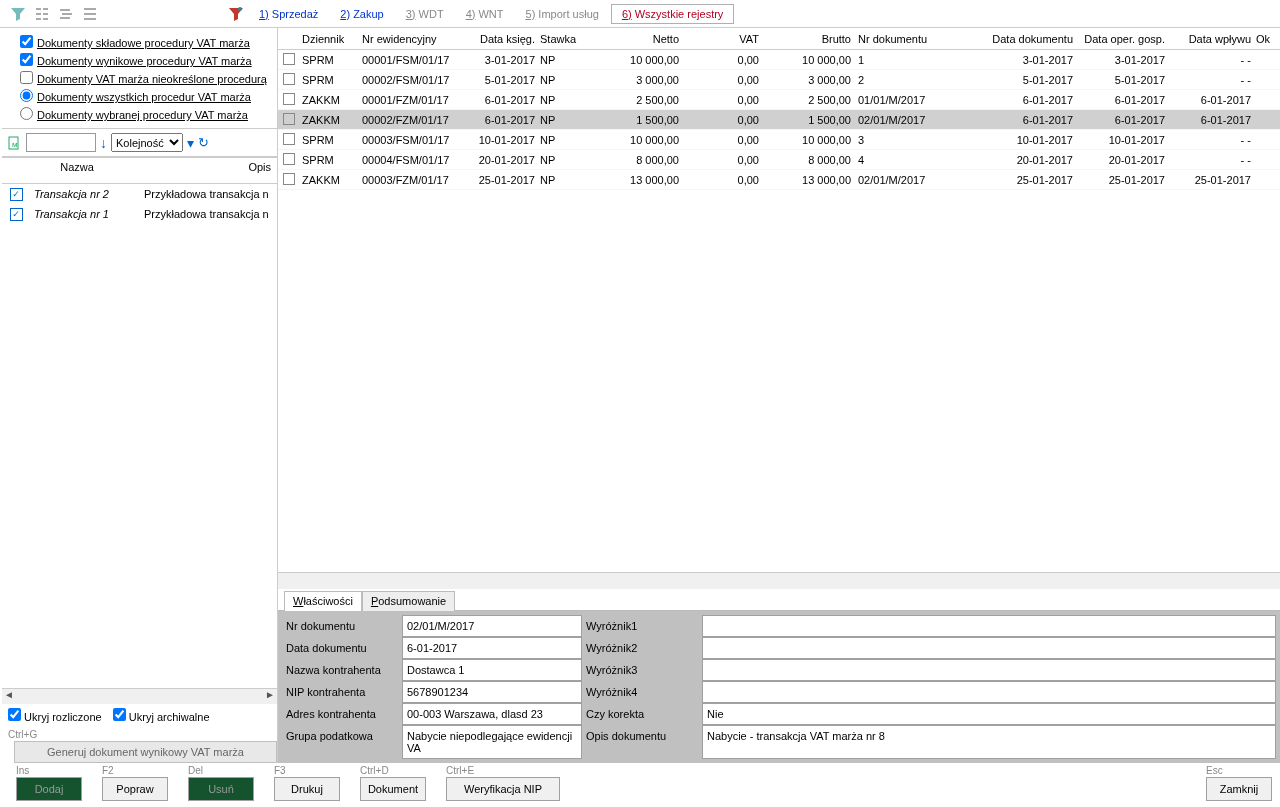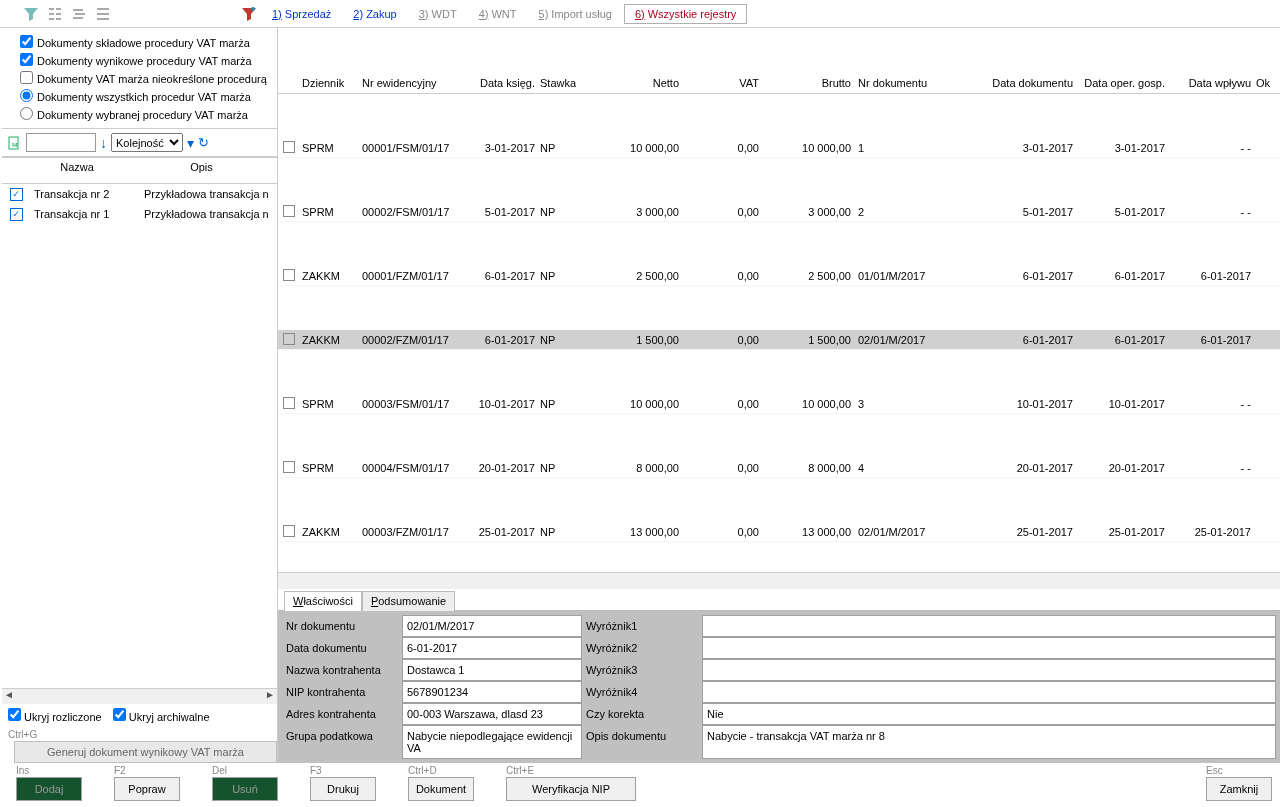"1) Sprzedaż" .toolbar-top { padding: 0 20px -> 0 7px }
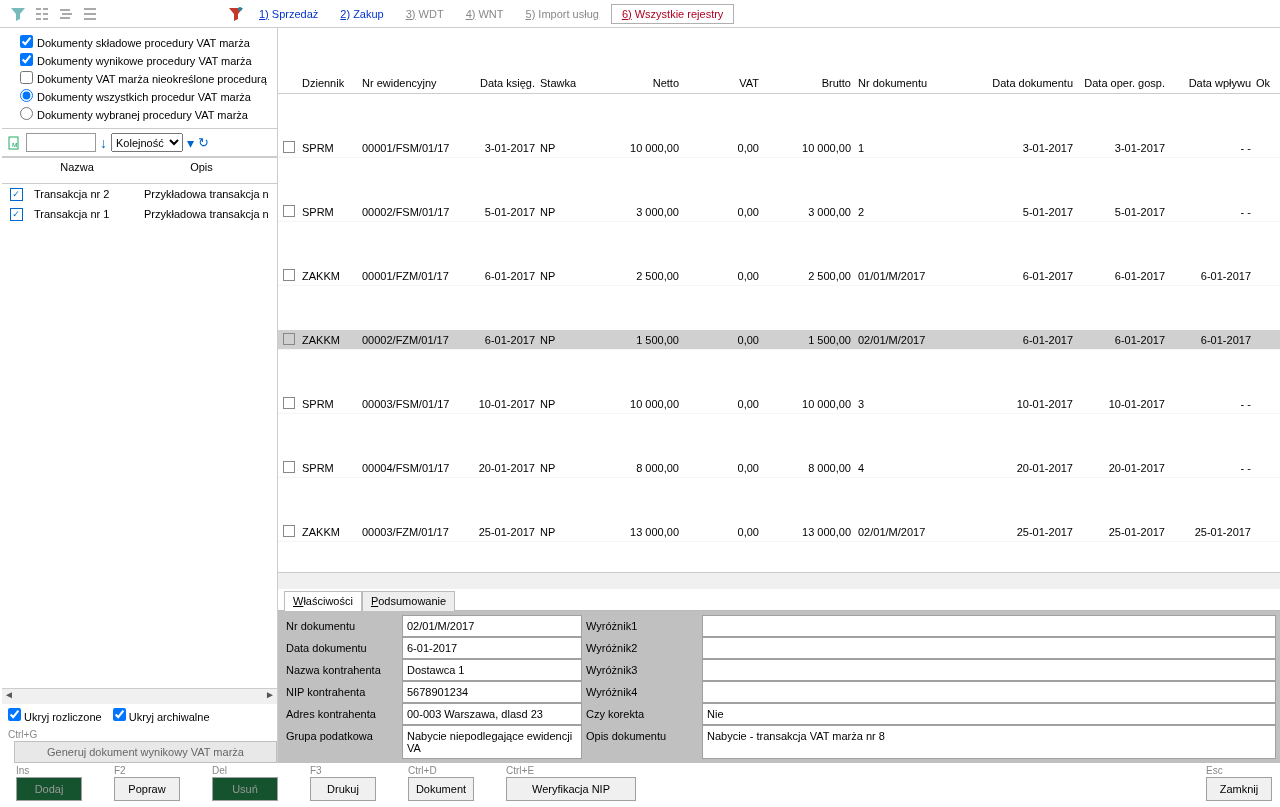"Dokumenty składowe procedury VAT marża" .filters label { text-decoration: none -> underline }
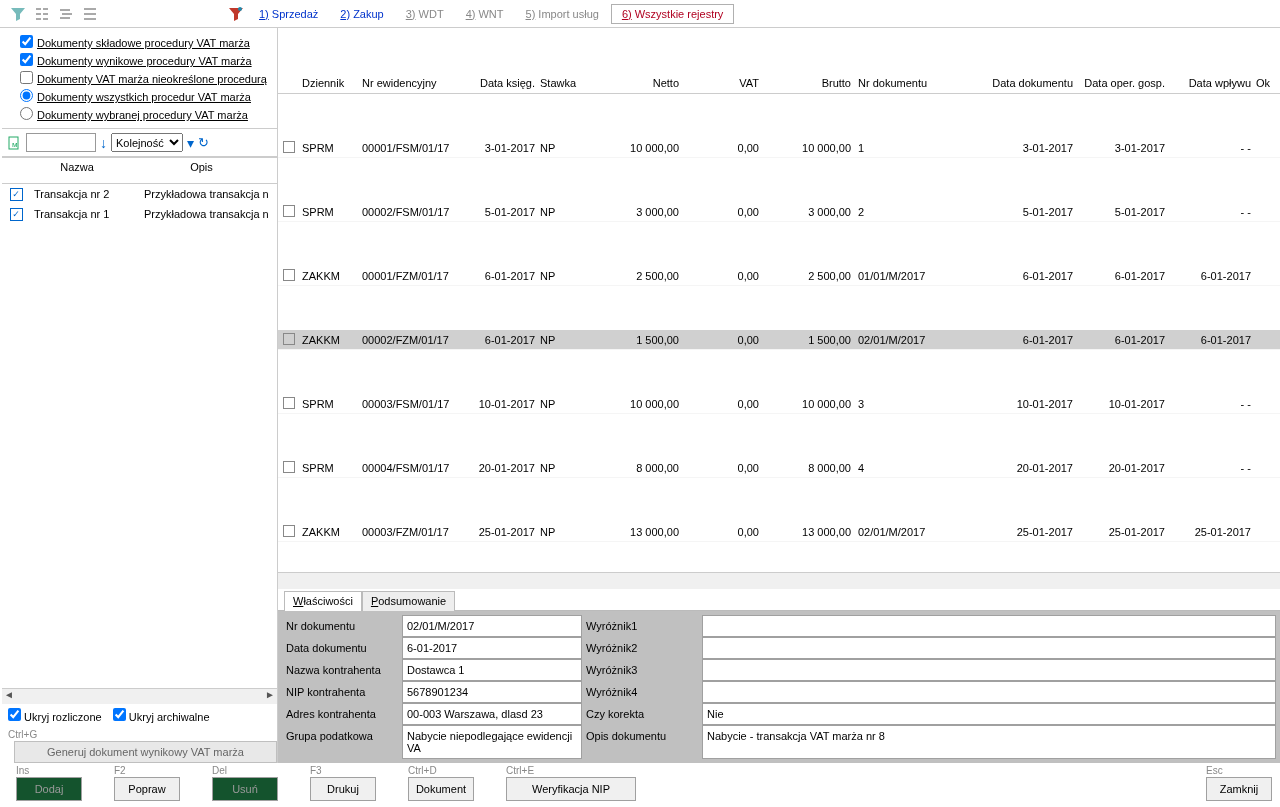"Dziennik" .grid-head, .grid-row { margin-top: 44px -> none }
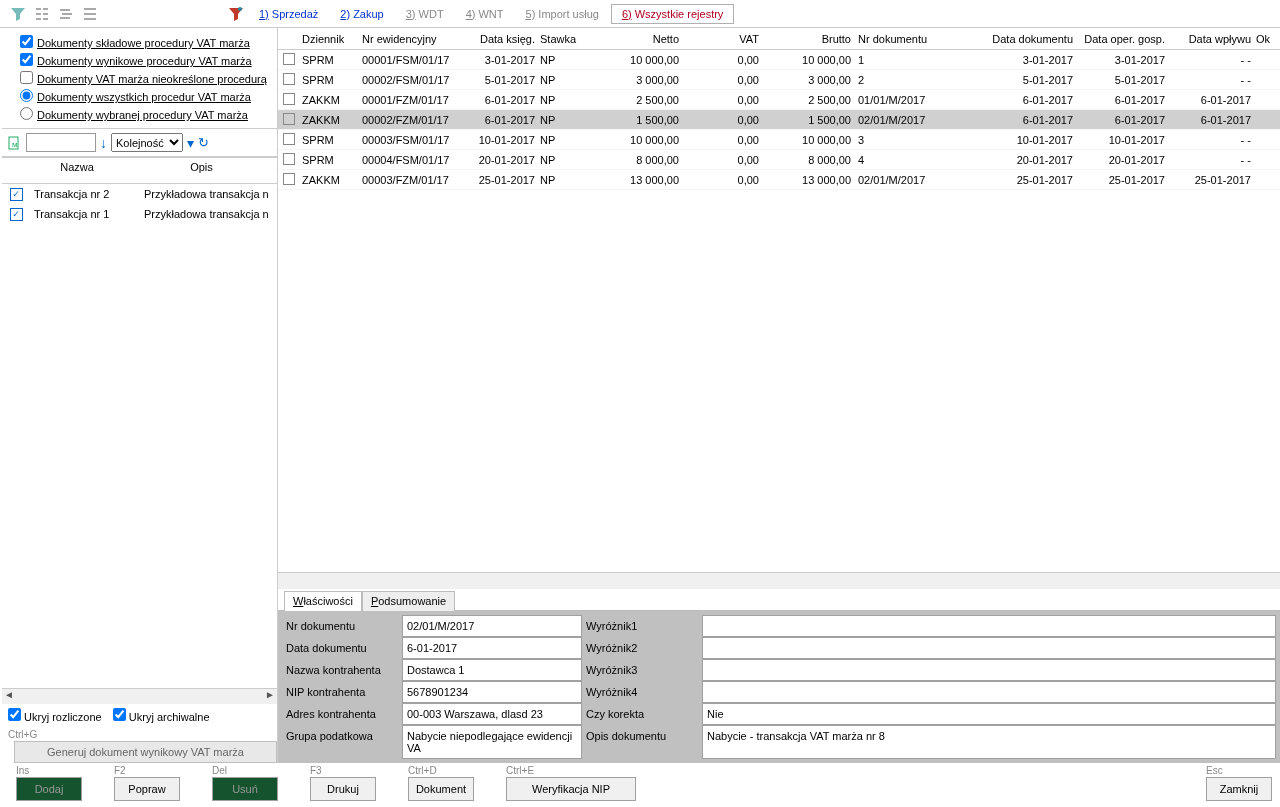"Opis" .sgh3 { text-align: center -> right }
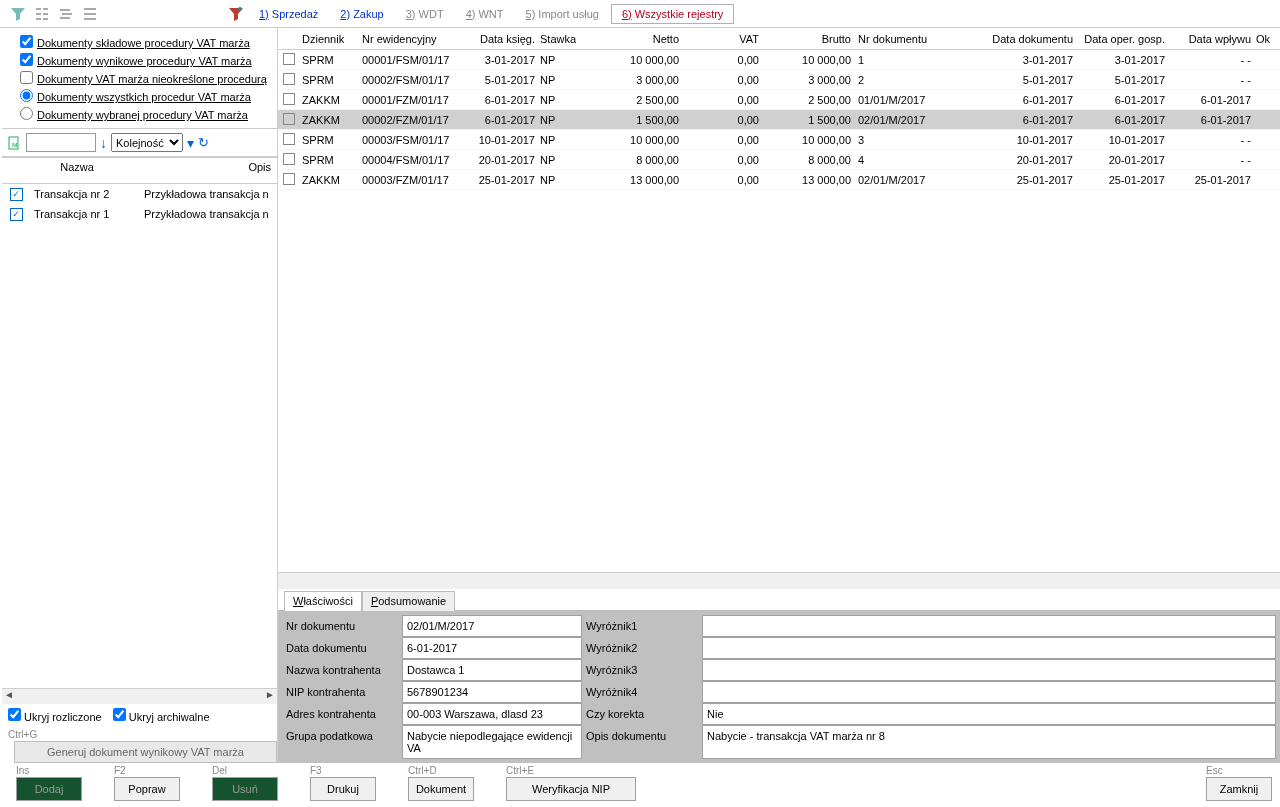"Transakcja nr 2" .sg-row .c2 { font-style: none -> italic }
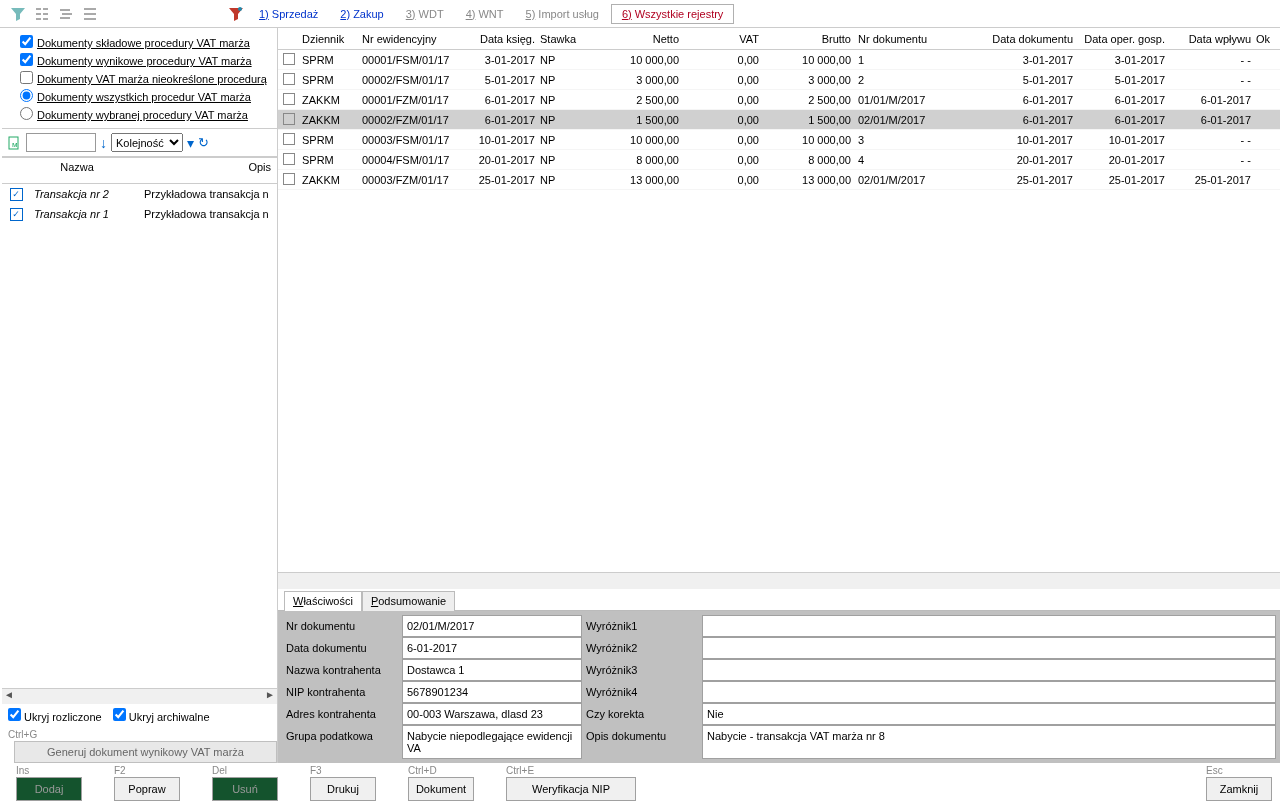"Ins" .foot-row { gap: 32px -> 20px }
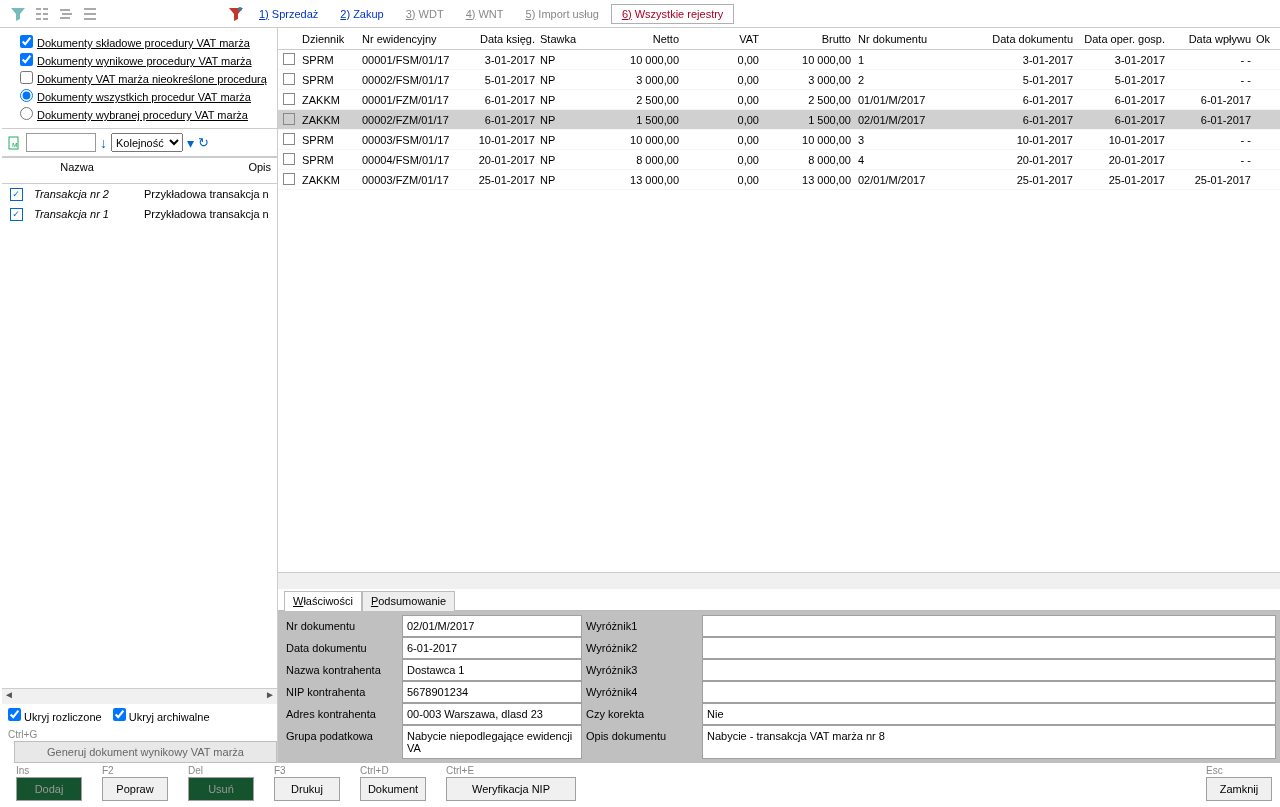"Ctrl+E" .foot-col.wide { width: 130px -> 114px }
